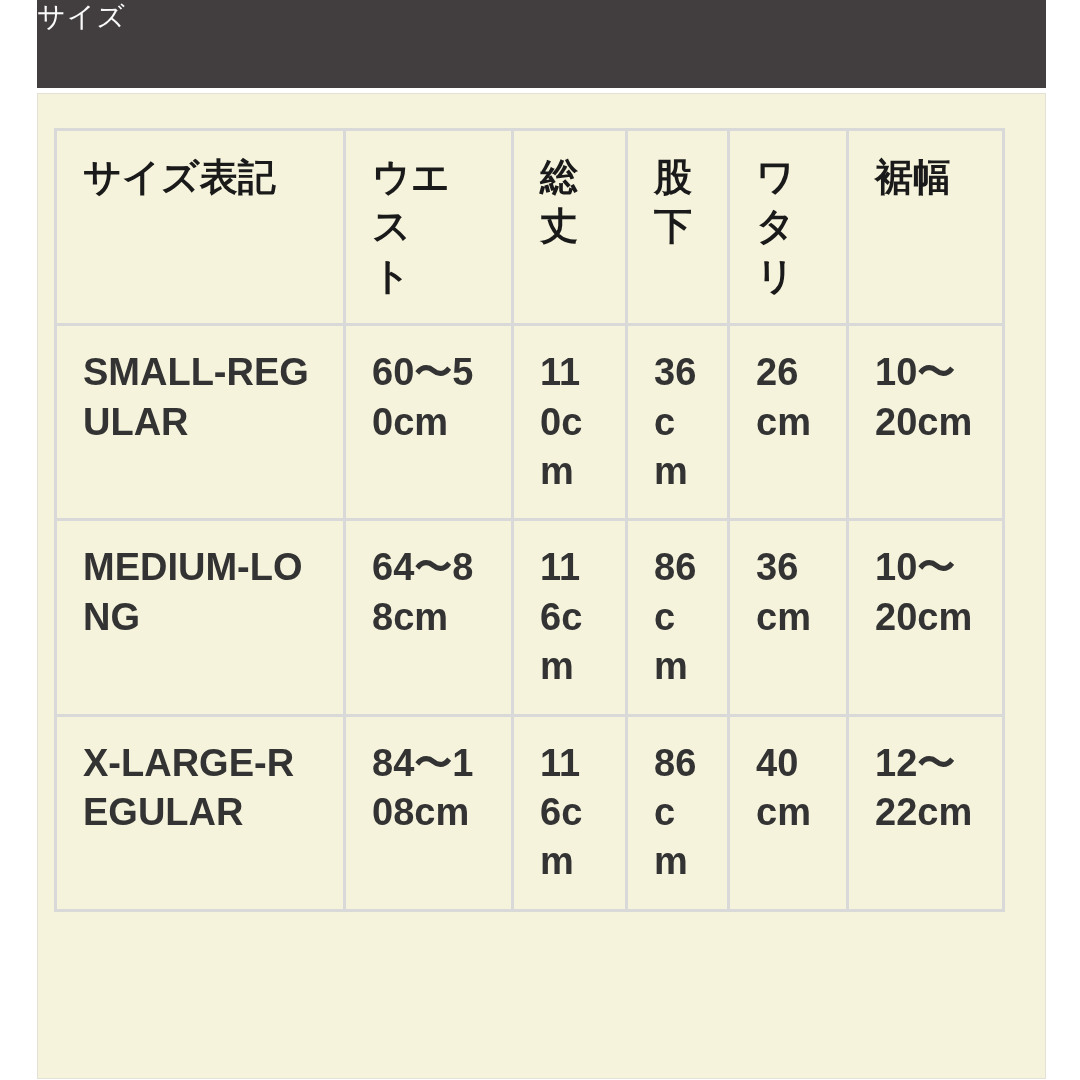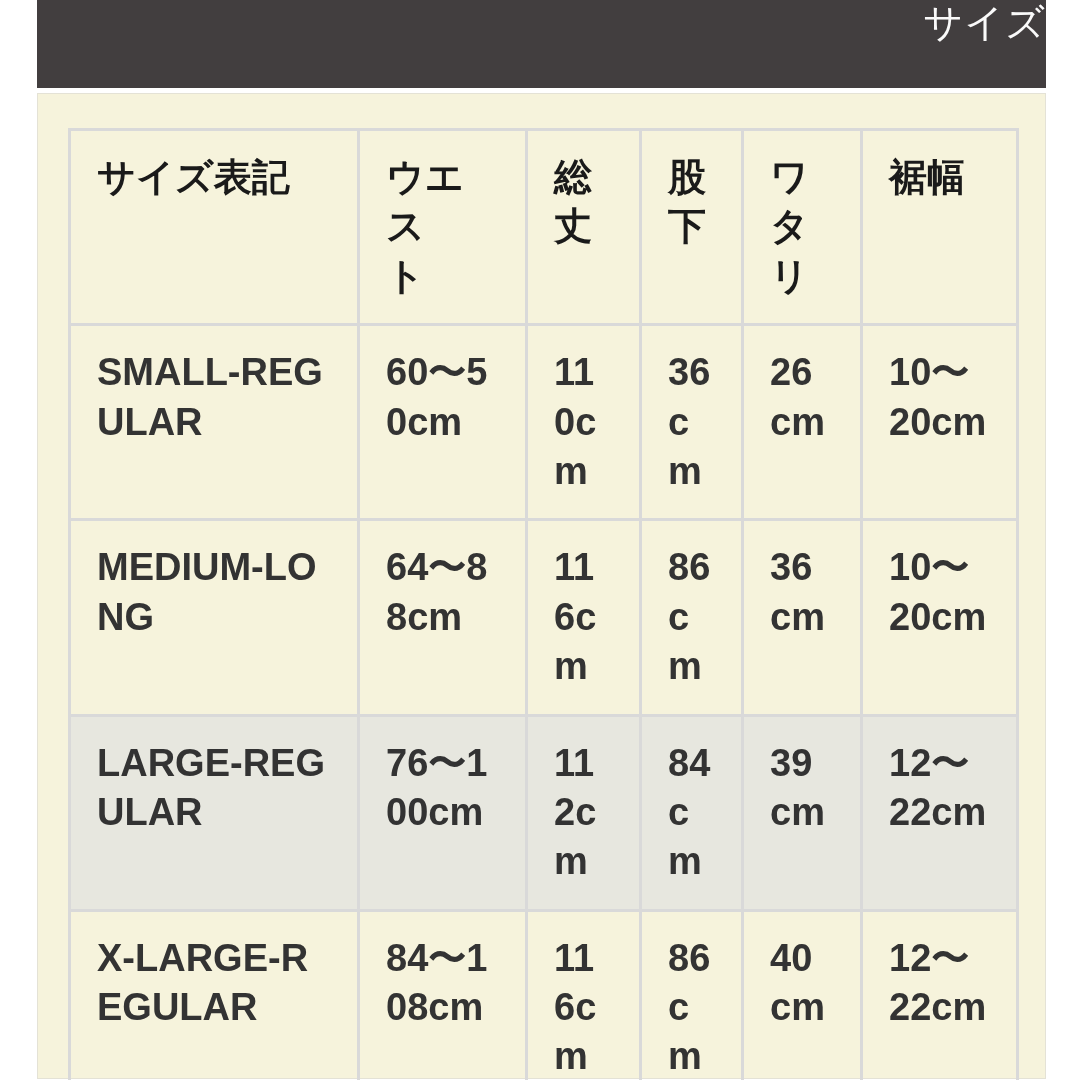"サイズ" .panel-title { font-size: 39px -> 28px; text-align: right -> left }
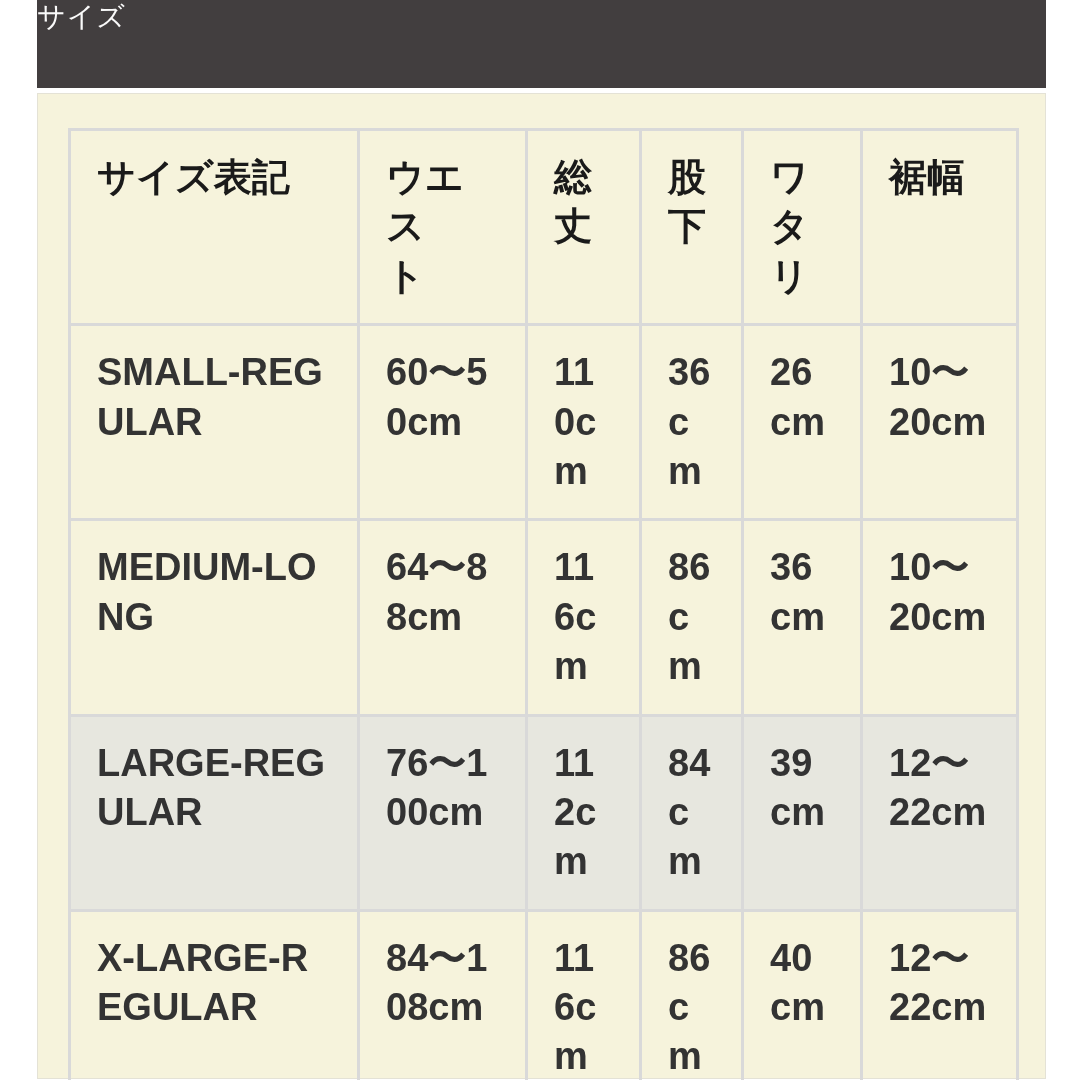"サイズ表記" .panel-body { padding: 34px 30px -> 34px 16px }
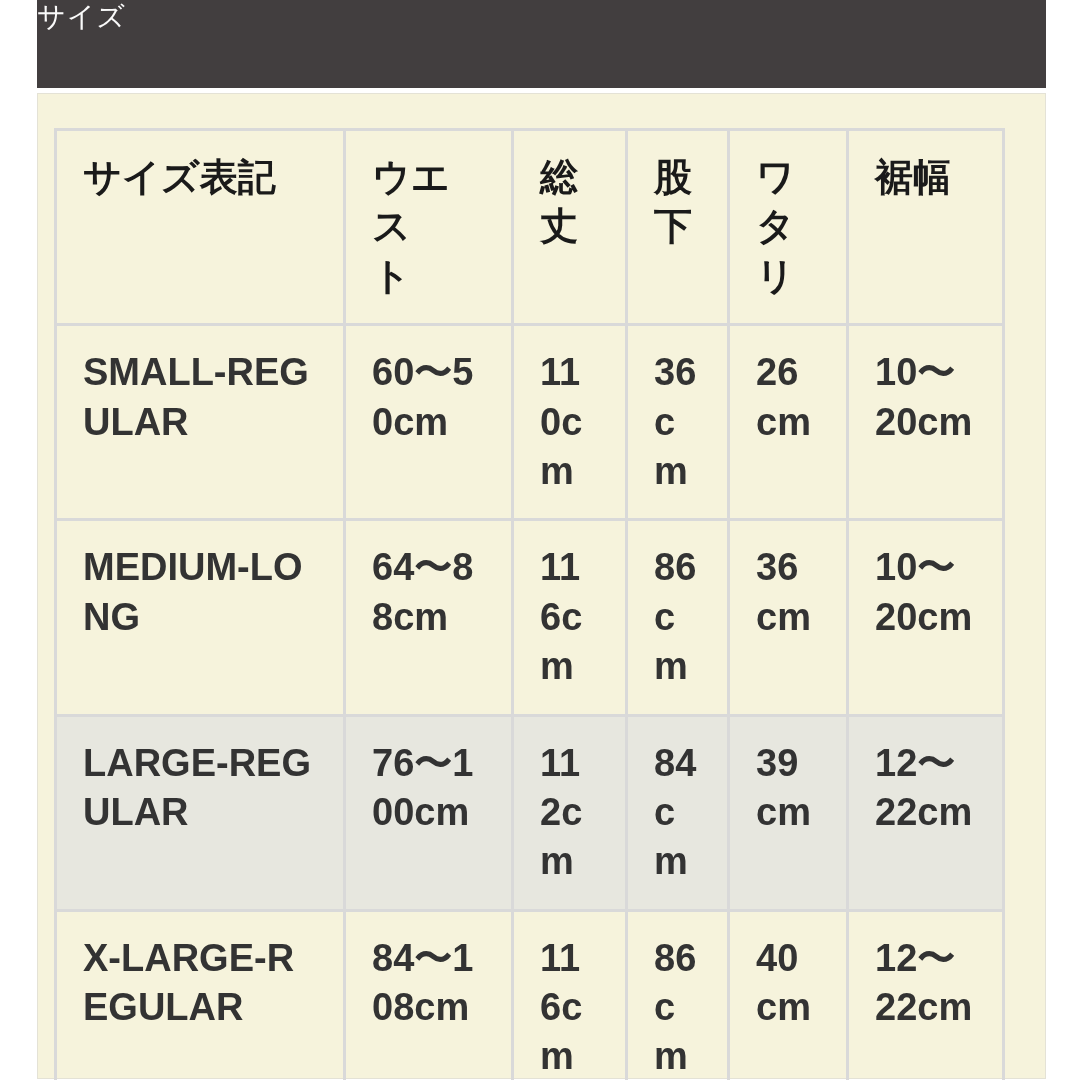"LARGE-REG" tr.highlight { html: <tr> <td>LARGE-REG ULAR</td> <td>76〜1 00cm</td> <td>11 2c m</td> <td>84 c m</td> <td>39 cm</td> <td>12〜 22cm</td> </tr> -> none }
